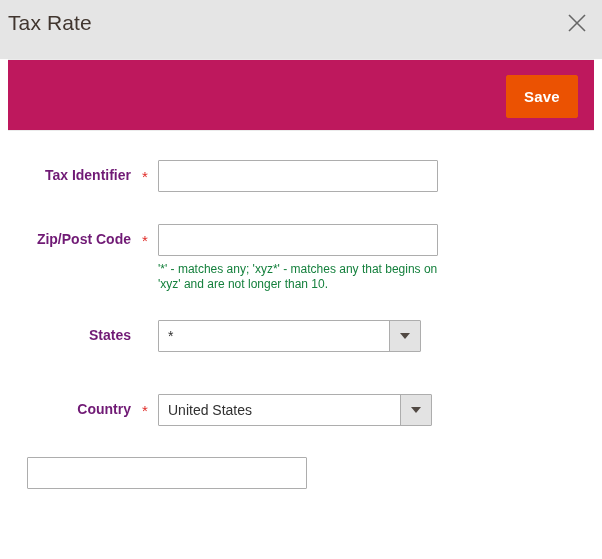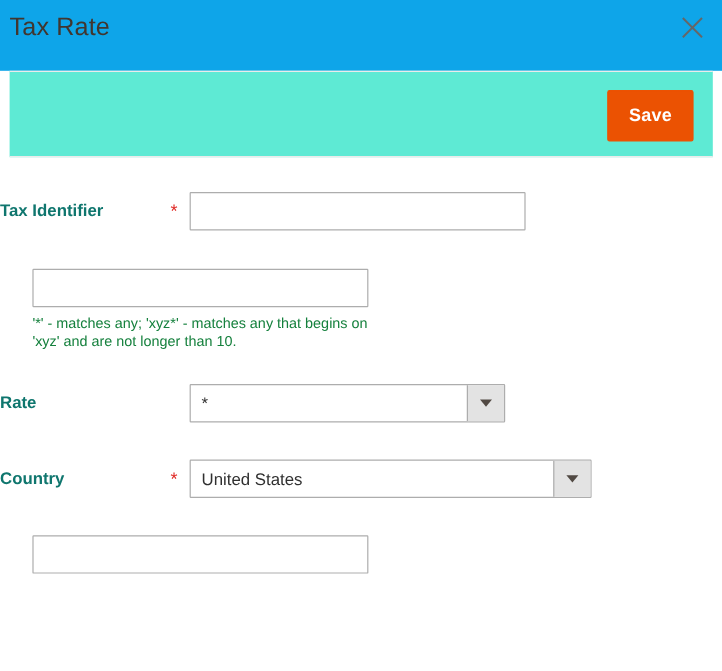"Tax Rate" .modal-header { background: #0ea5e9 -> #e5e5e5 }
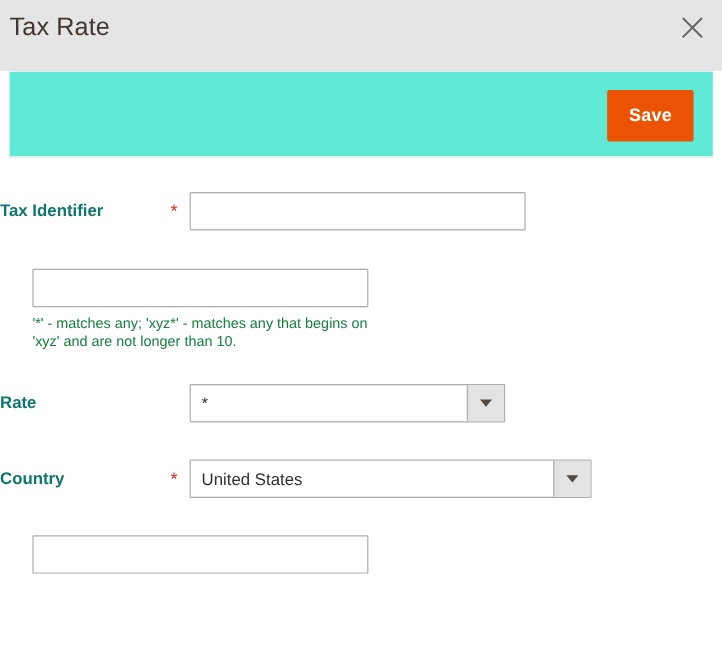"Save" .page-actions { background: #5eead4 -> #be185d }
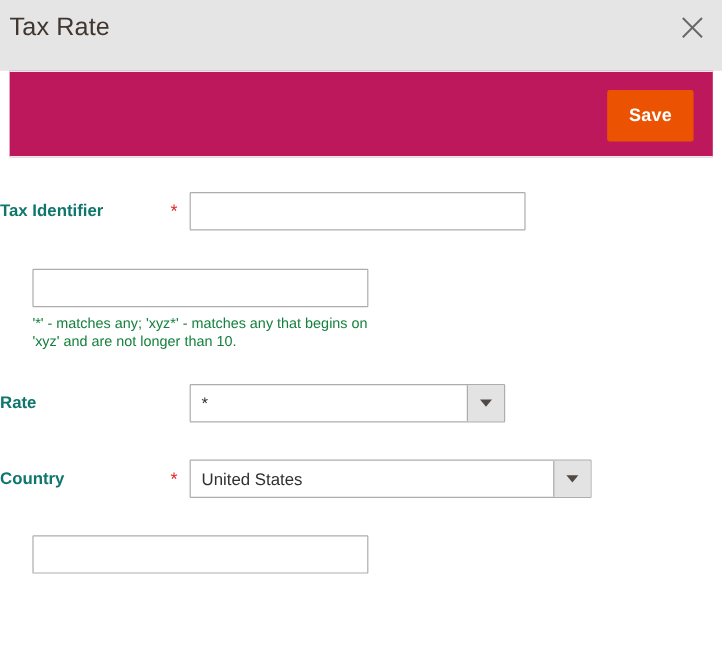"Tax Identifier" .field-label-cell { color: #0f766e -> #701a75; text-align: none -> right }
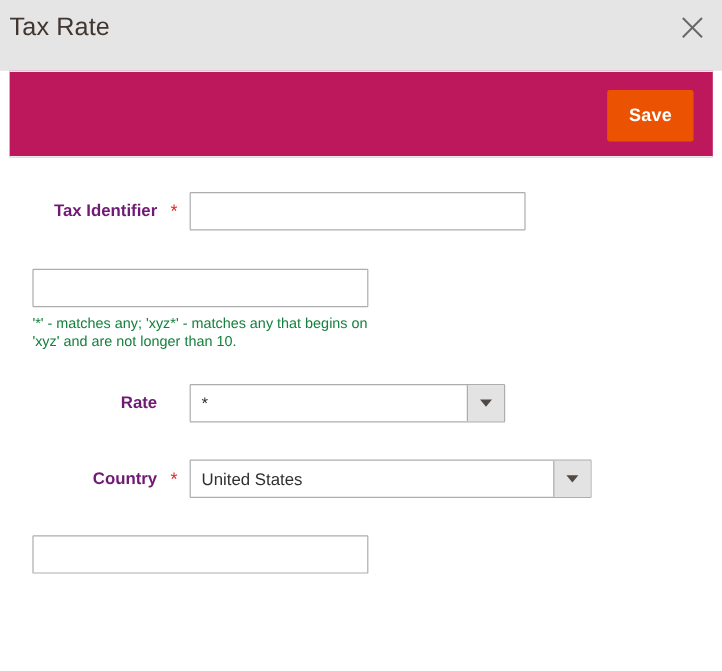"Zip/Post Code" div.field-label-cell { html: none -> <div>Zip/Post Code</div> }
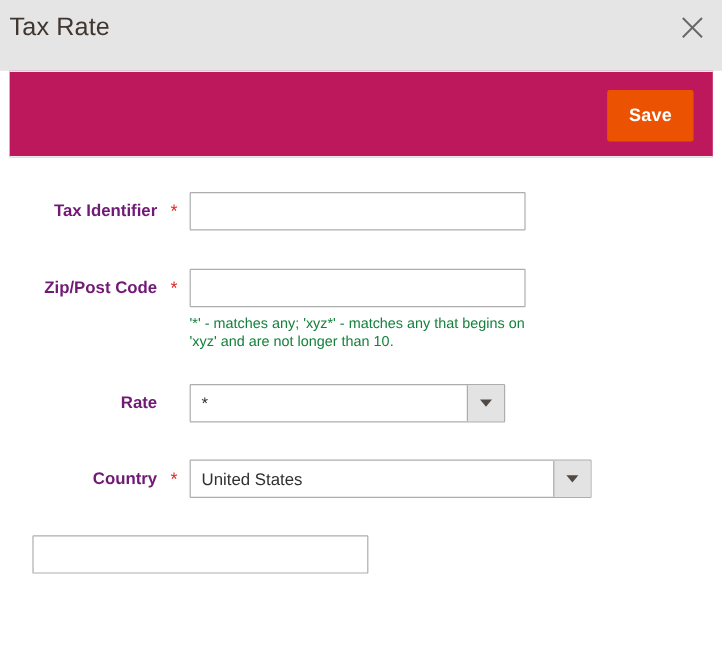"Rate" div.field-label-cell { text: Rate -> States }
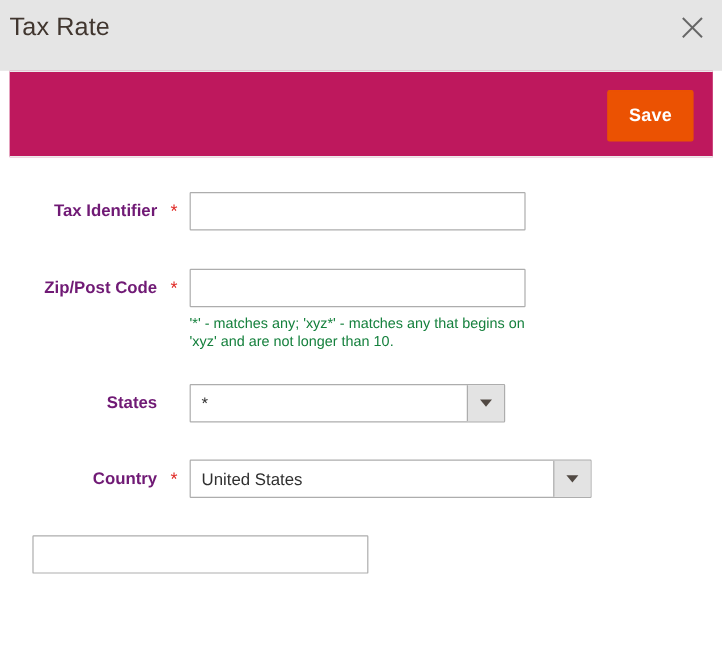"Country" .row-country { margin-top: 31px -> 42px }
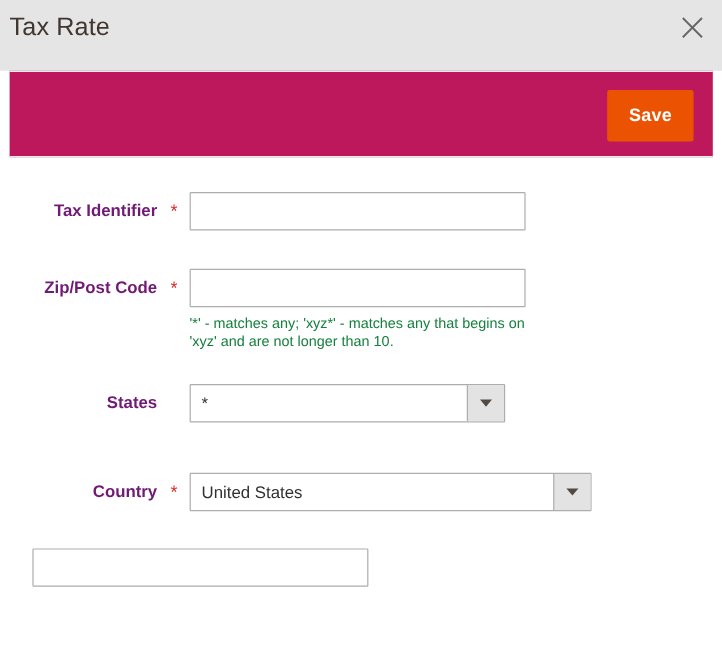"United States" .select-wrap.country { width: 335px -> 274px }
